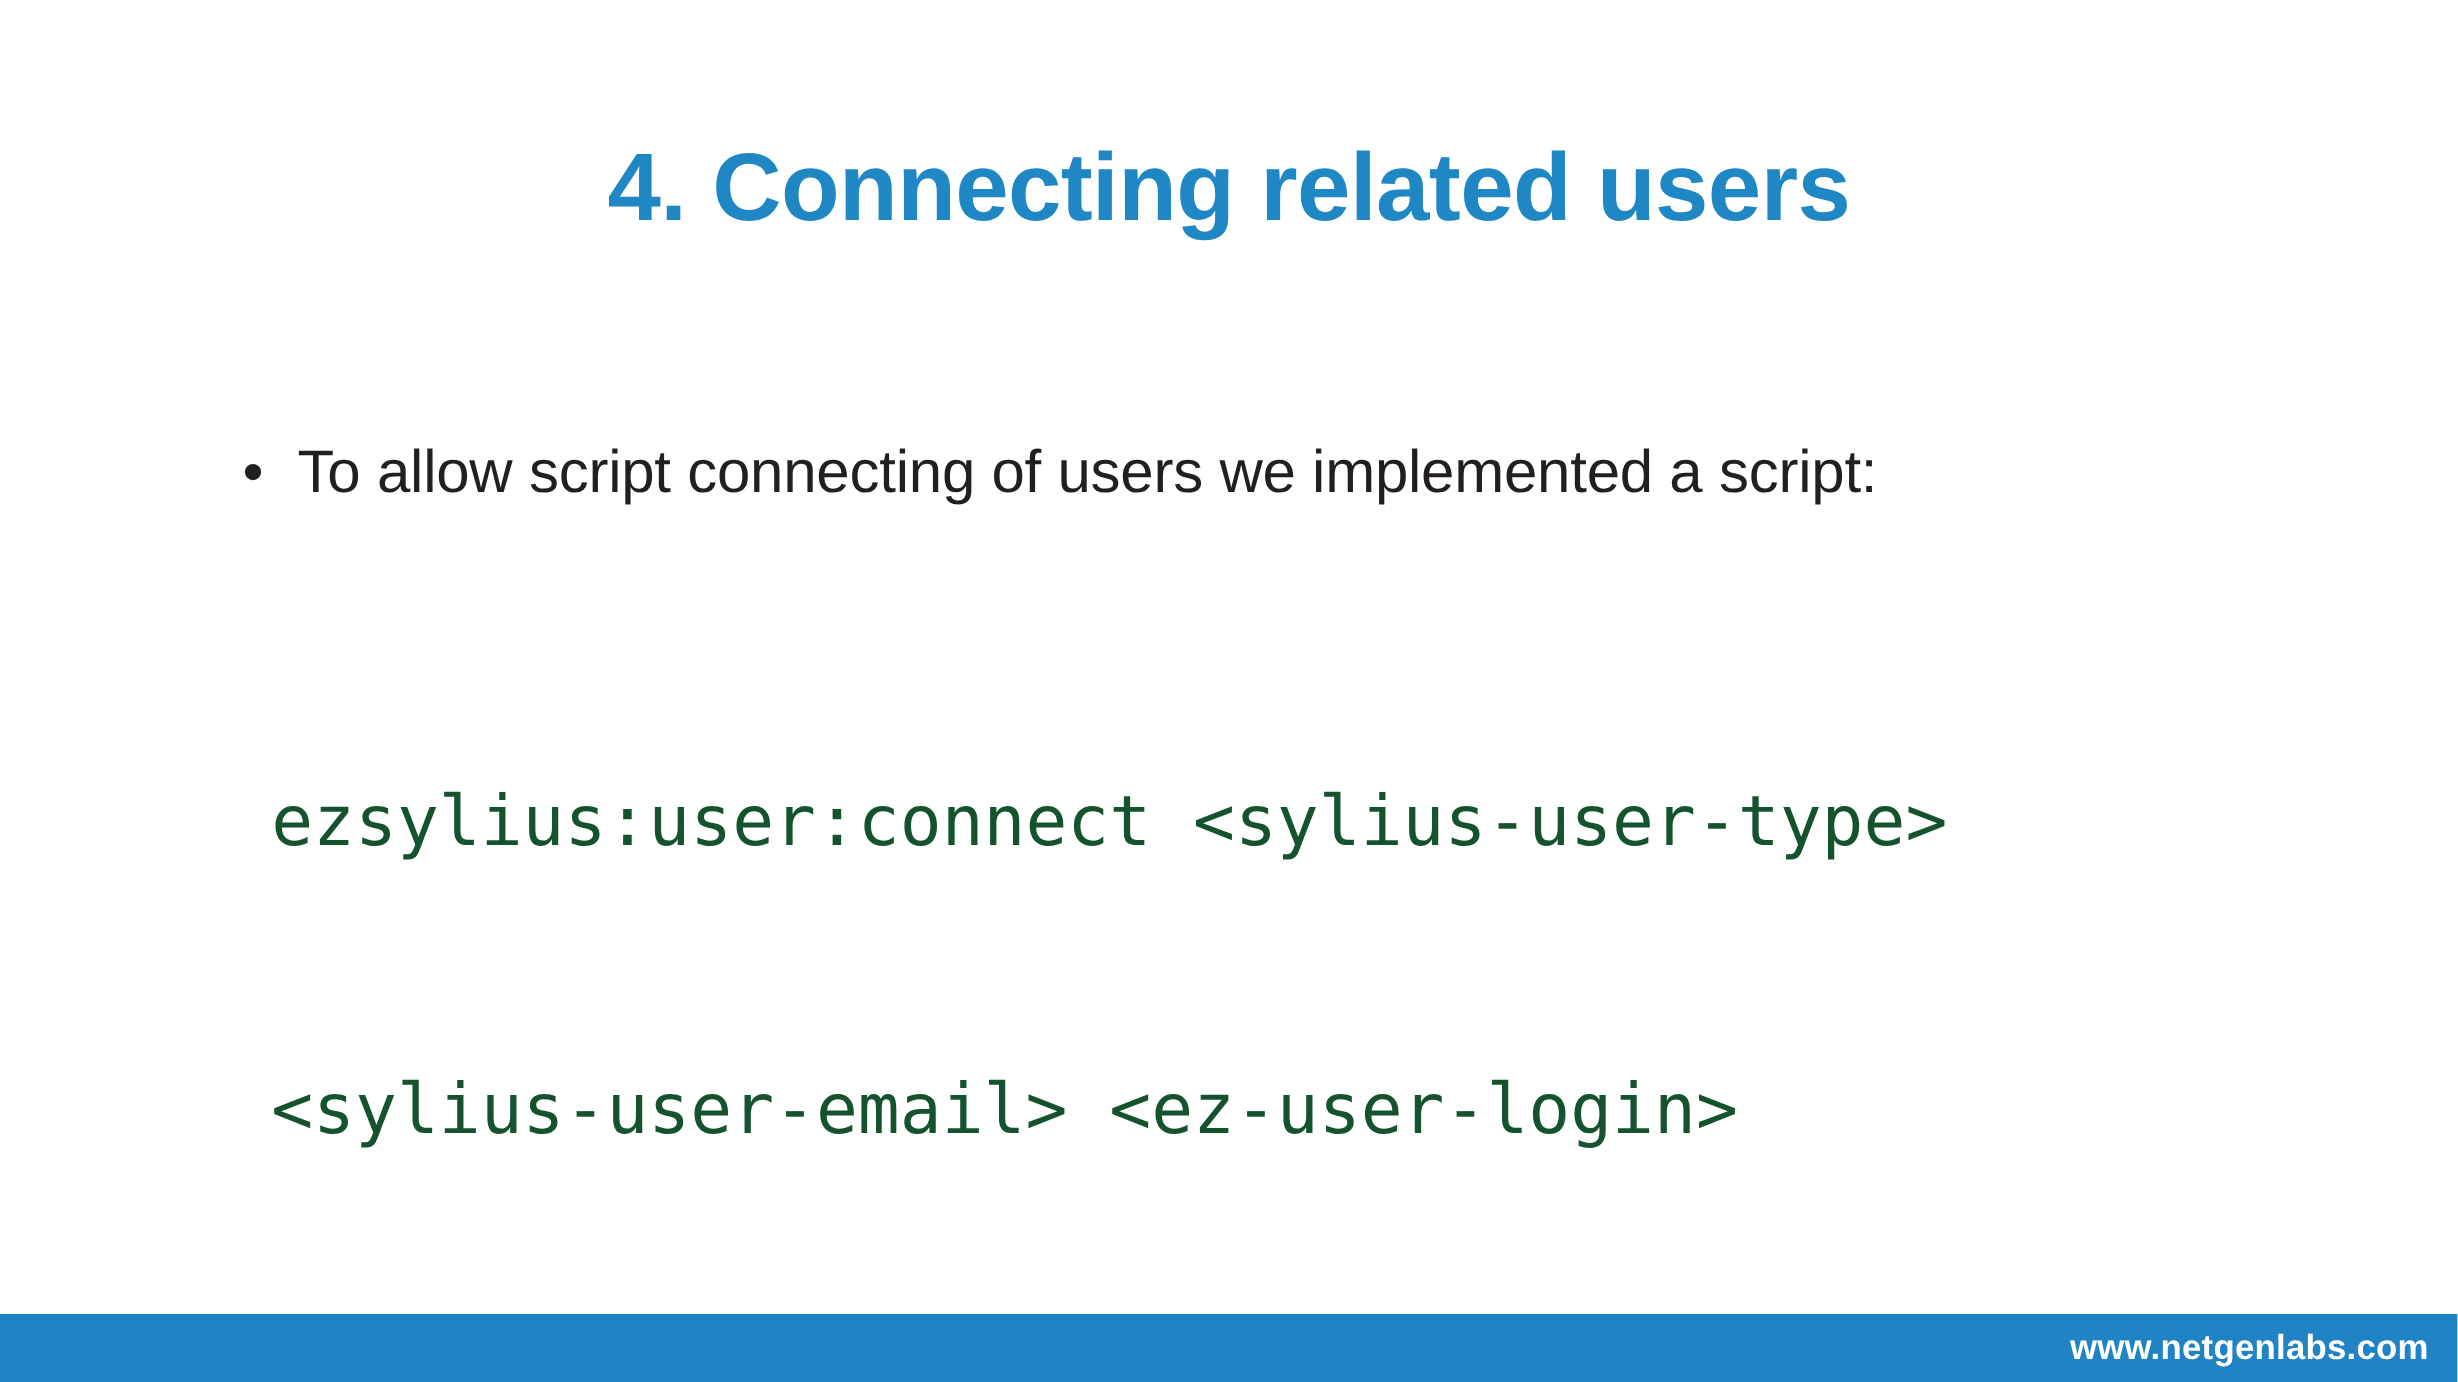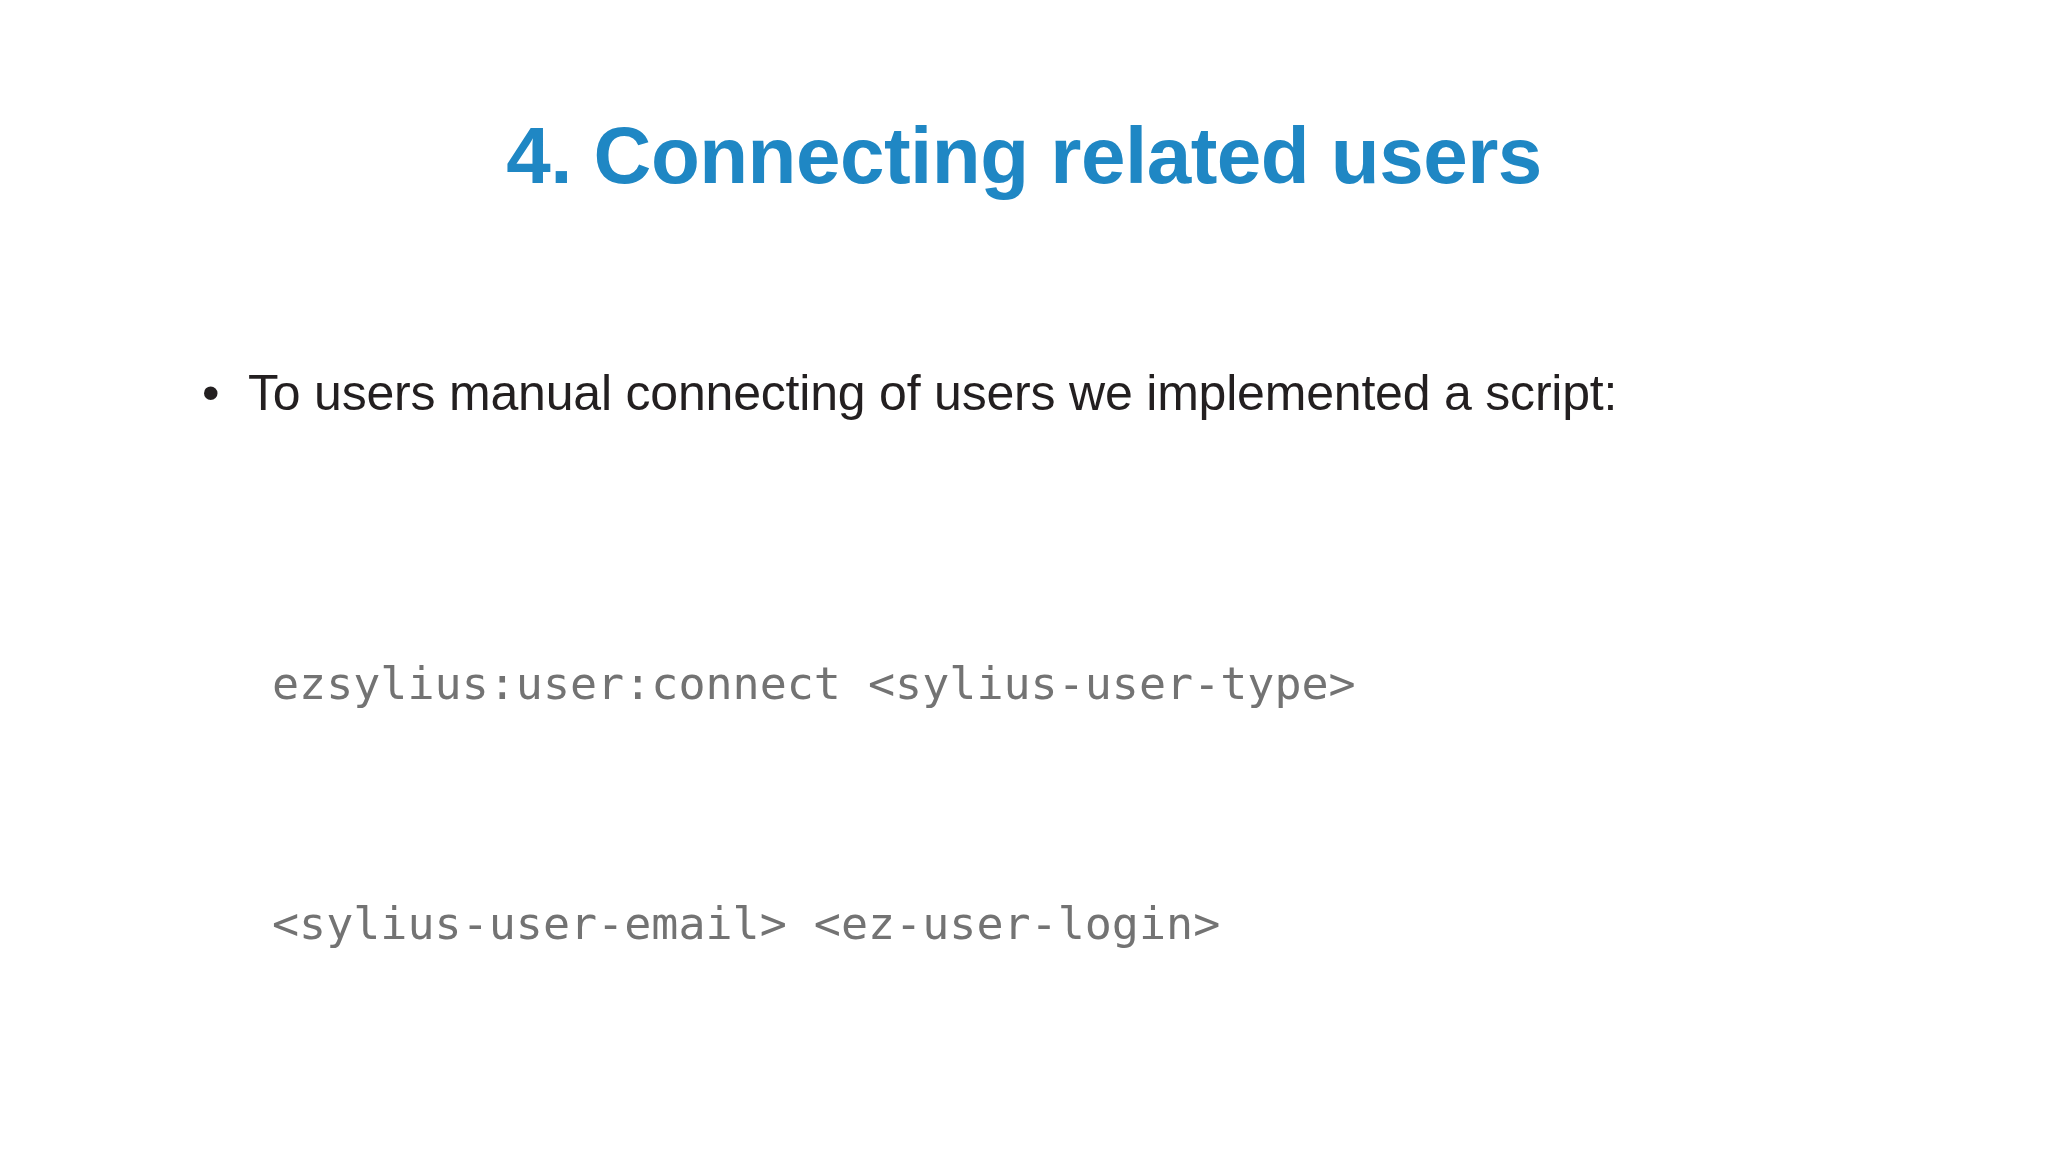"To users manual connecting of" span.bullet-text { text: users manual -> allow script }
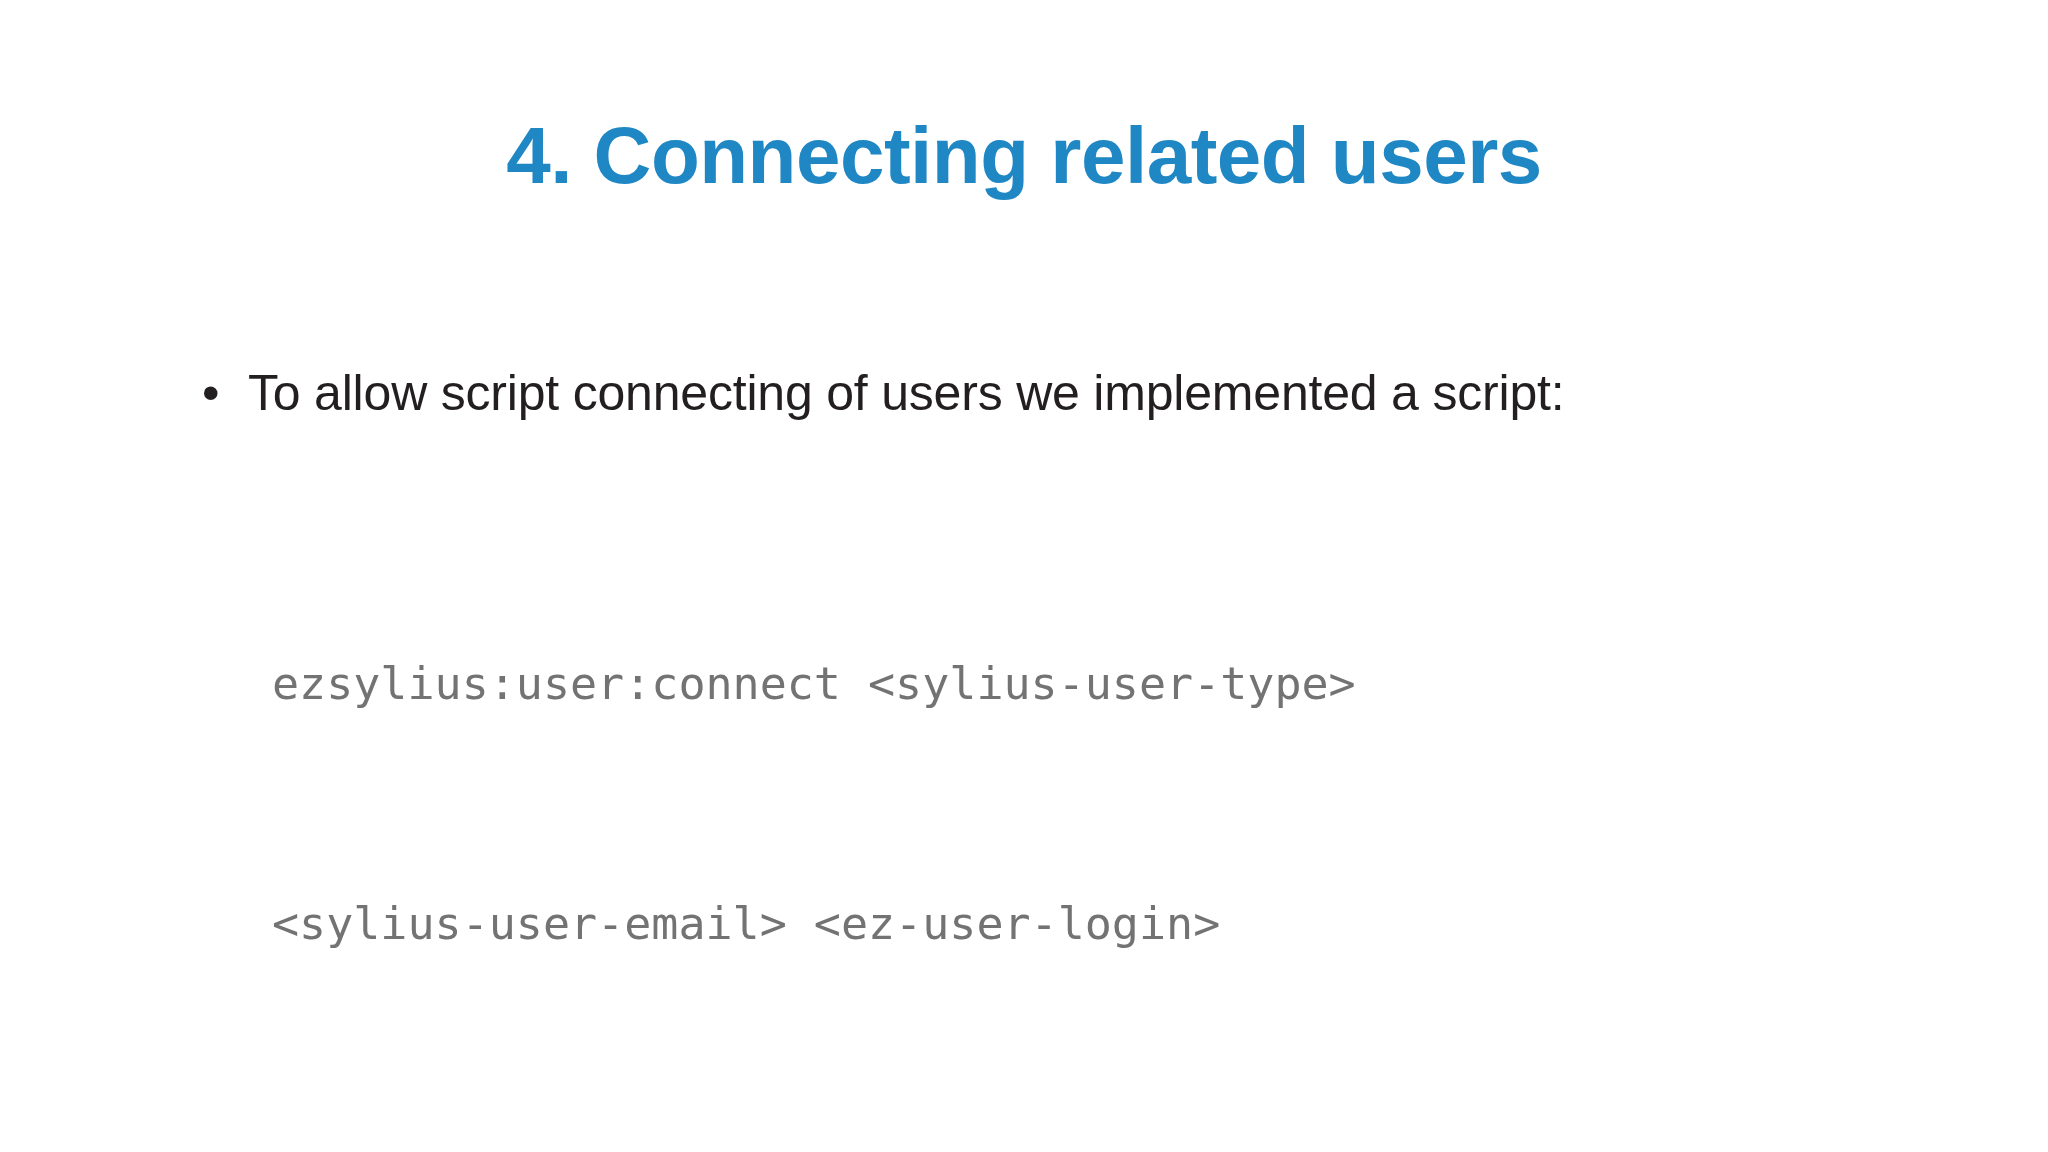"ezsylius:user:connect <sylius-user-type>" .code-block { color: #737373 -> #14532d; font-size: 45px -> 58px; margin-left: 86px -> 40px }
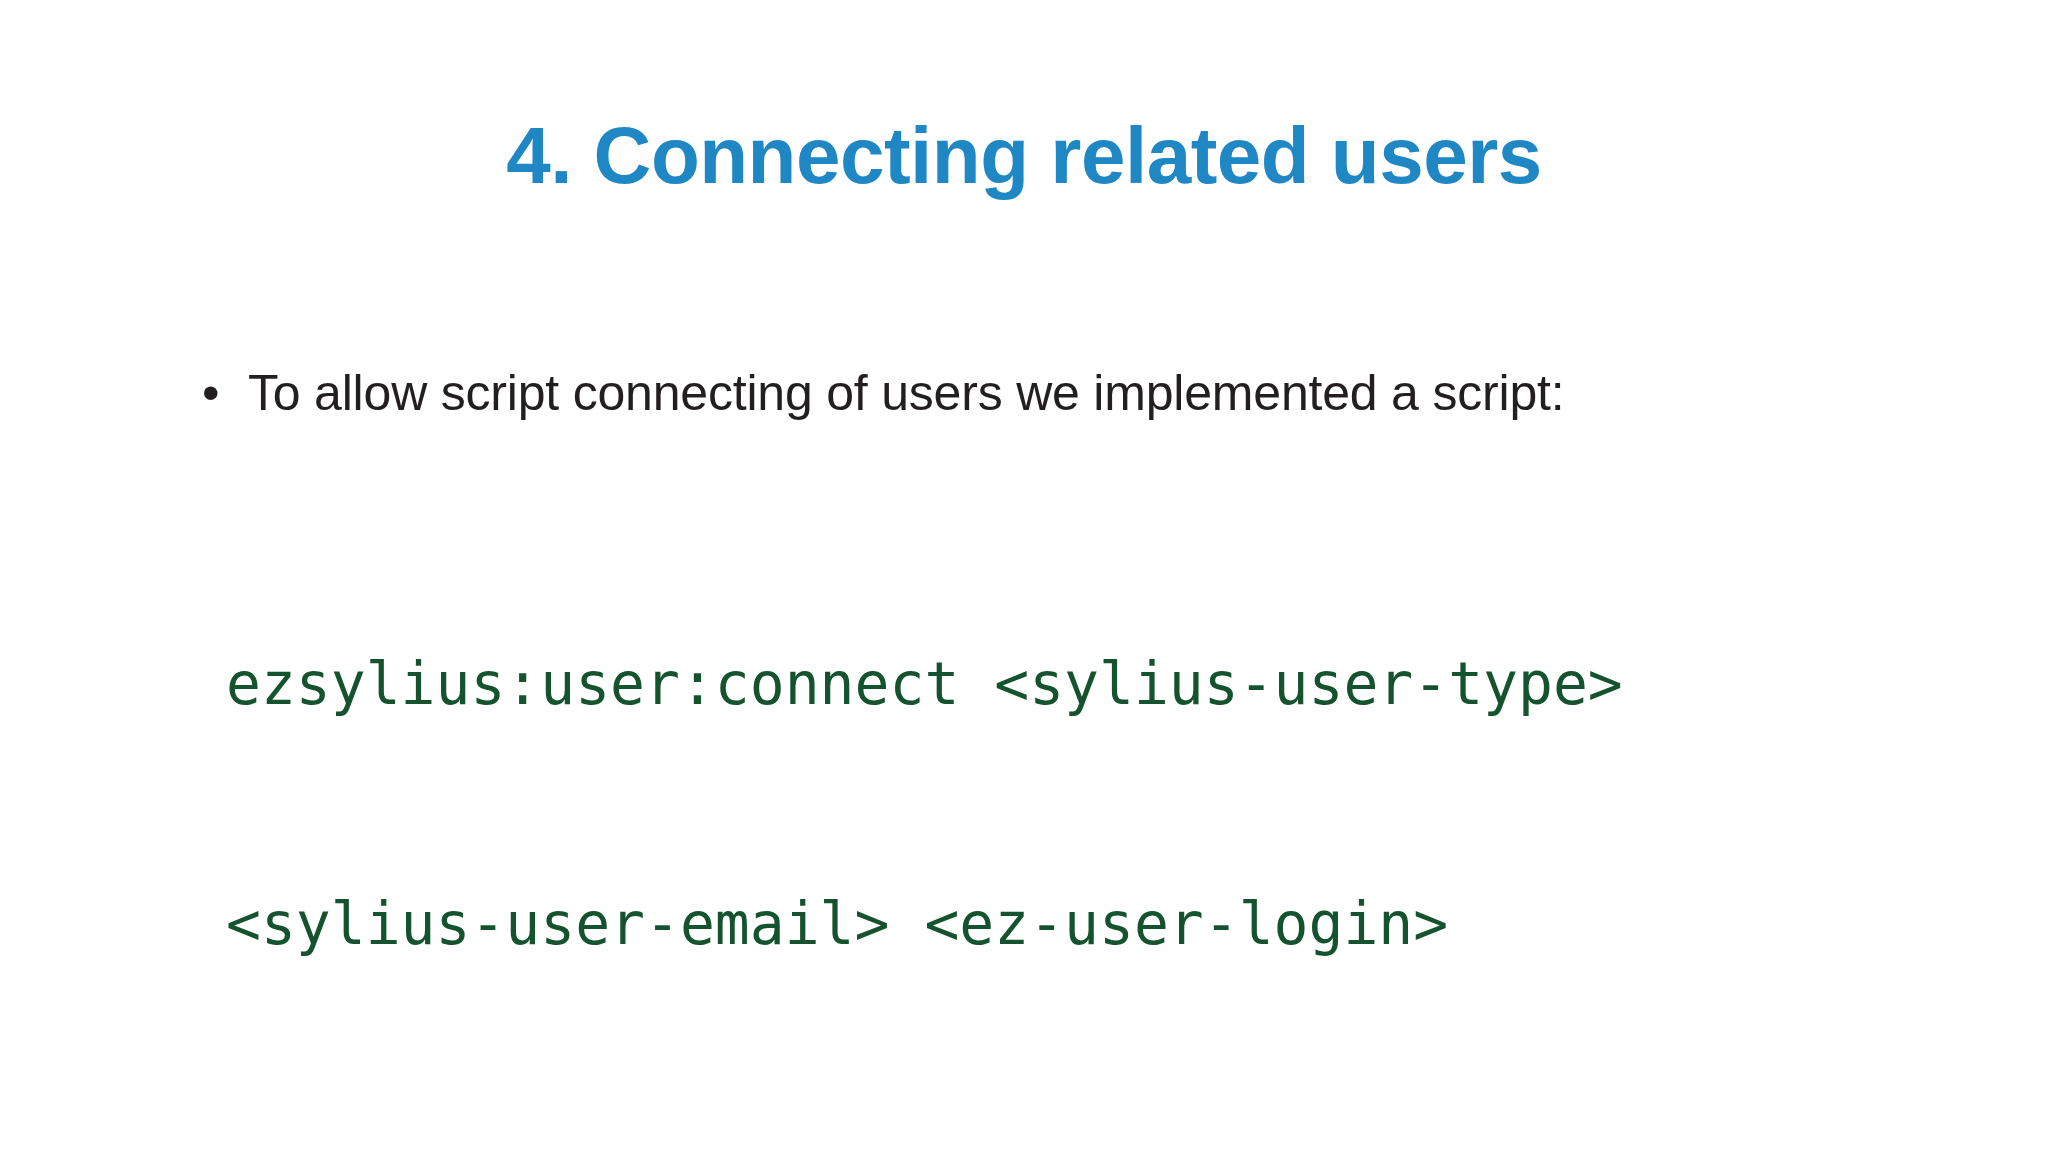"www.netgenlabs.com" div.footer-bar { html: none -> <div> <span>www.netgenlabs.com</span> </div> }
